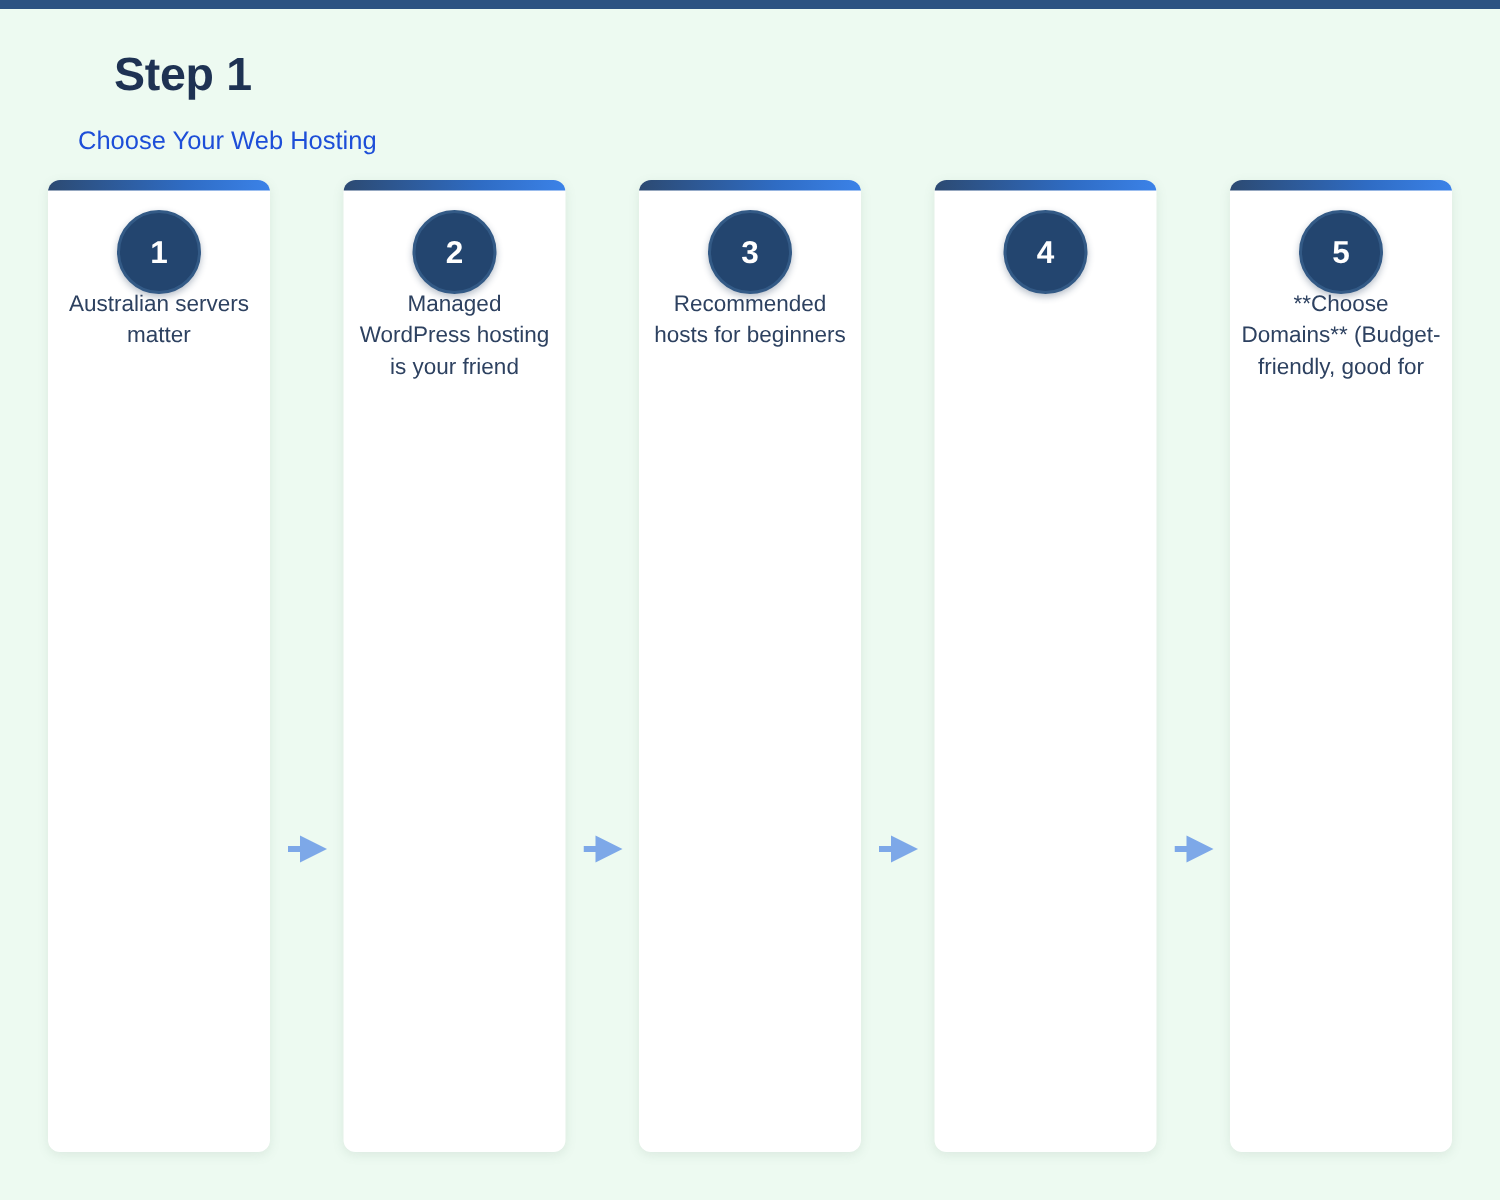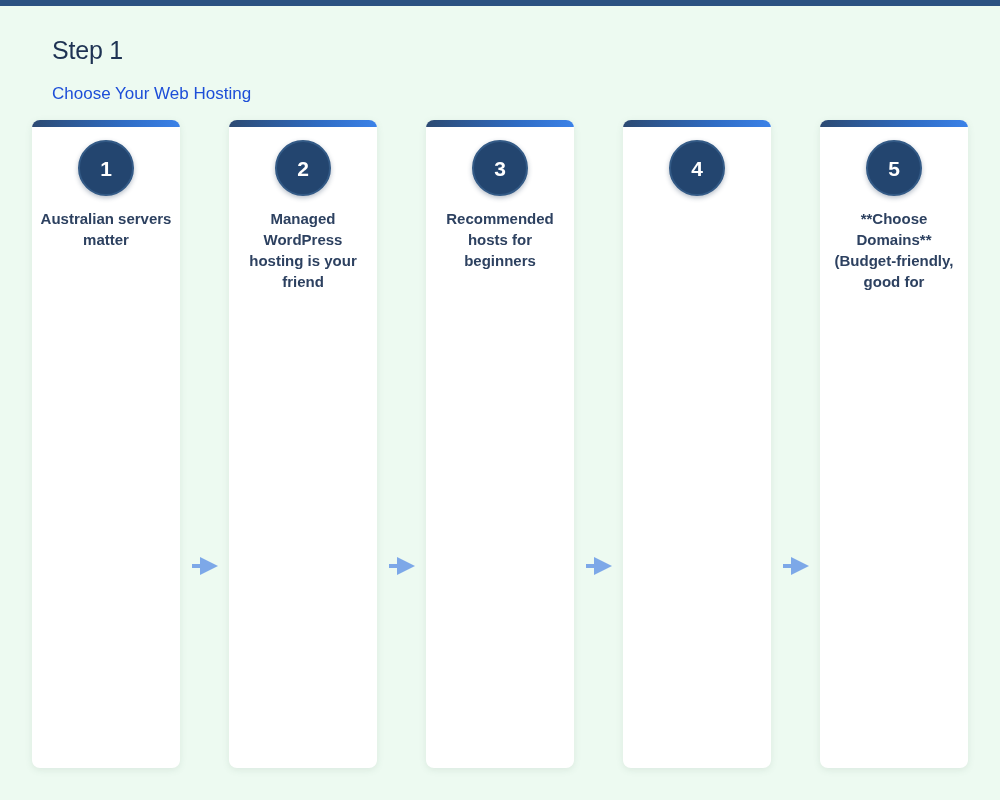"Step 1" .page-title { font-size: 25px -> 31px; font-weight: normal -> bold; margin-left: none -> 24px }
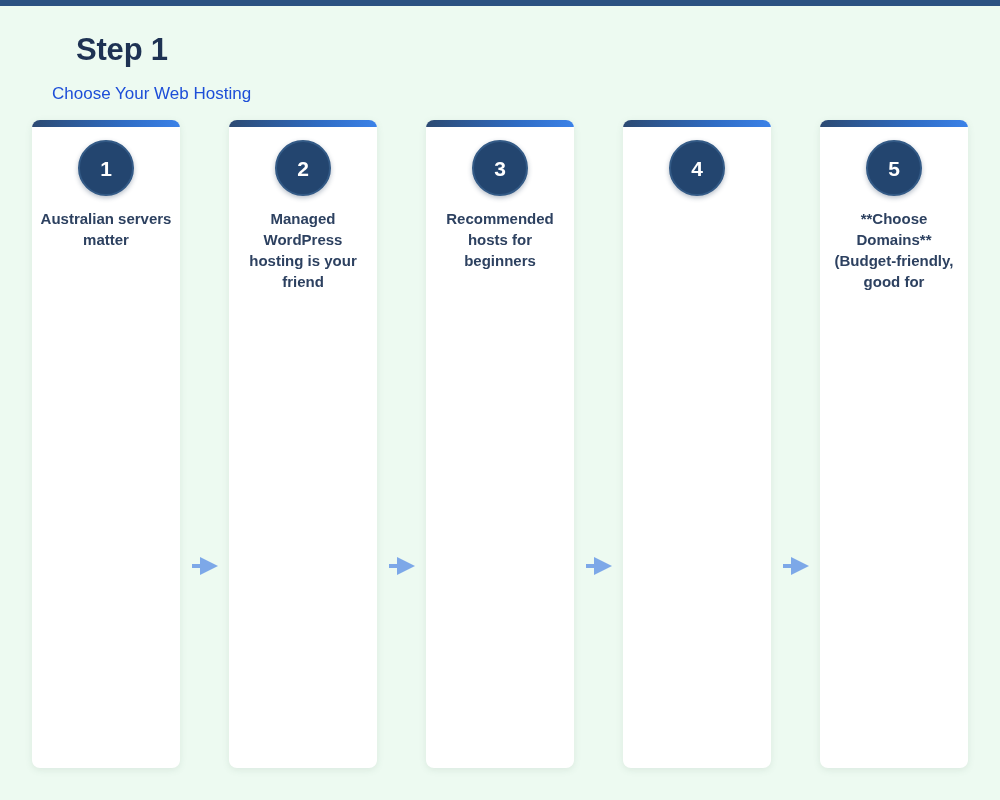"Australian servers matter" .card-text { font-weight: bold -> none; top: 88px -> 72px }
